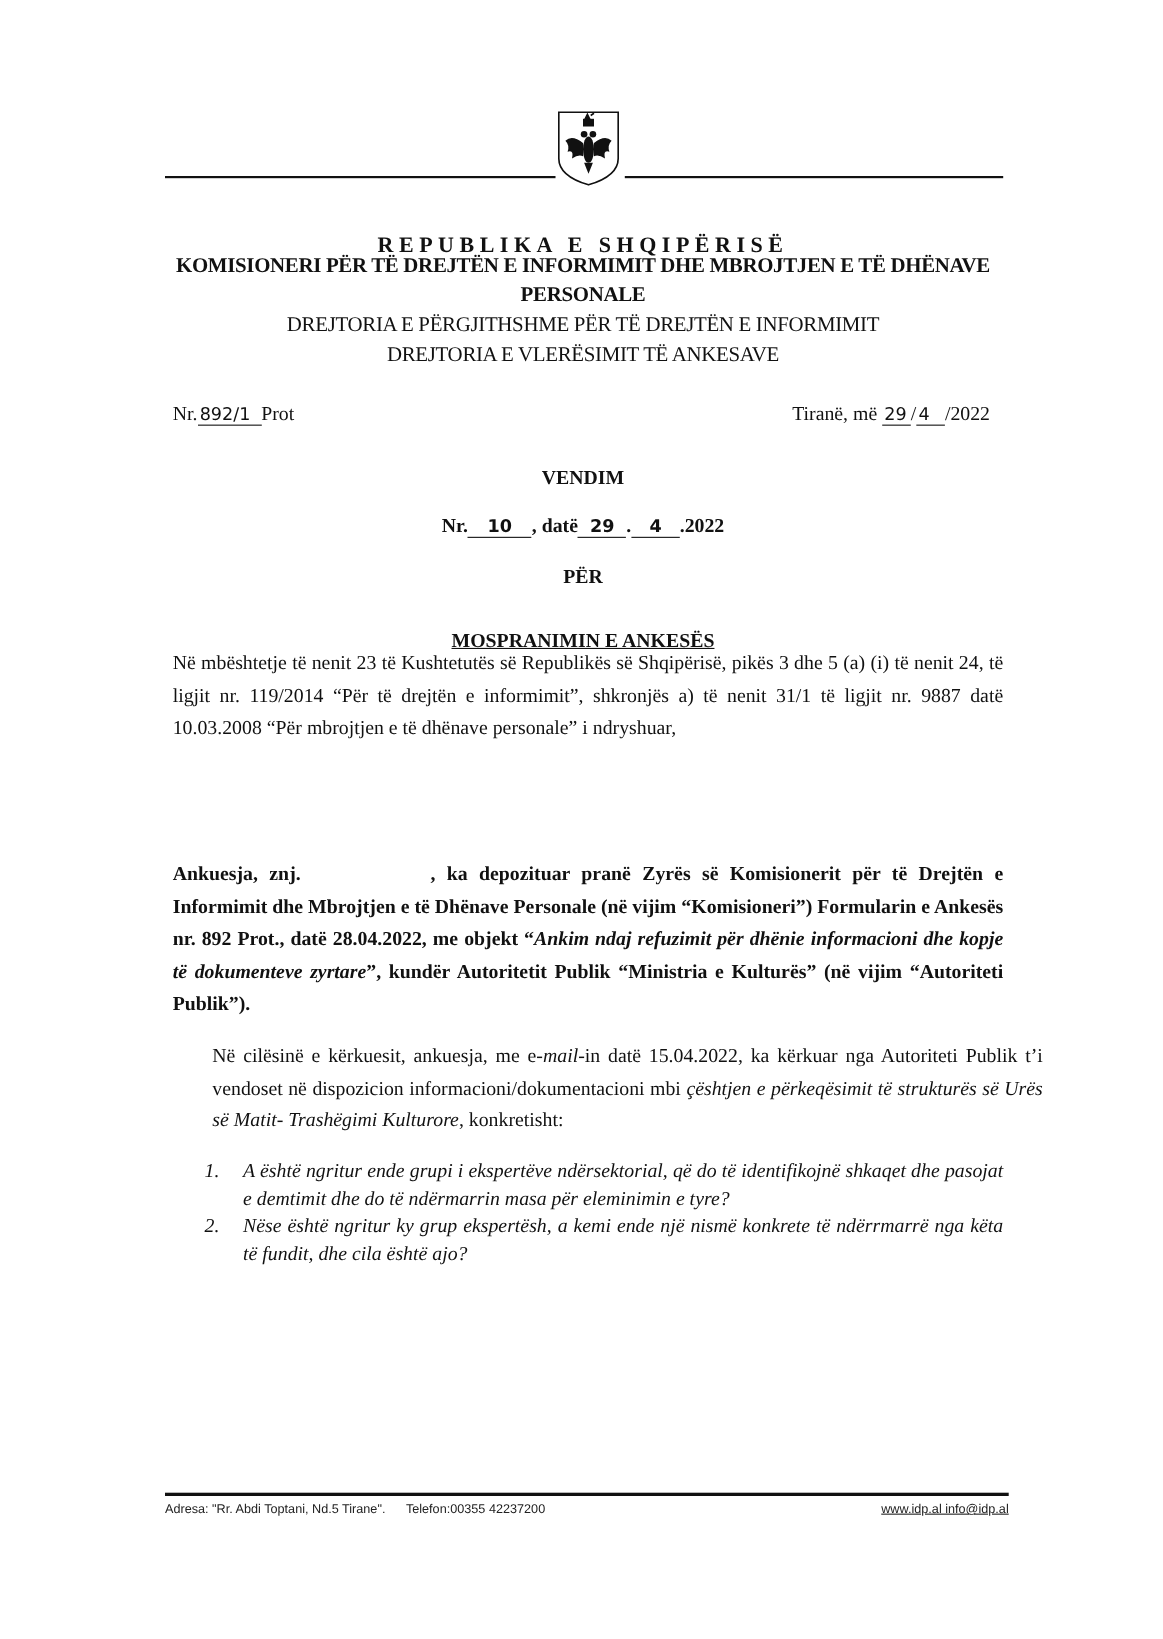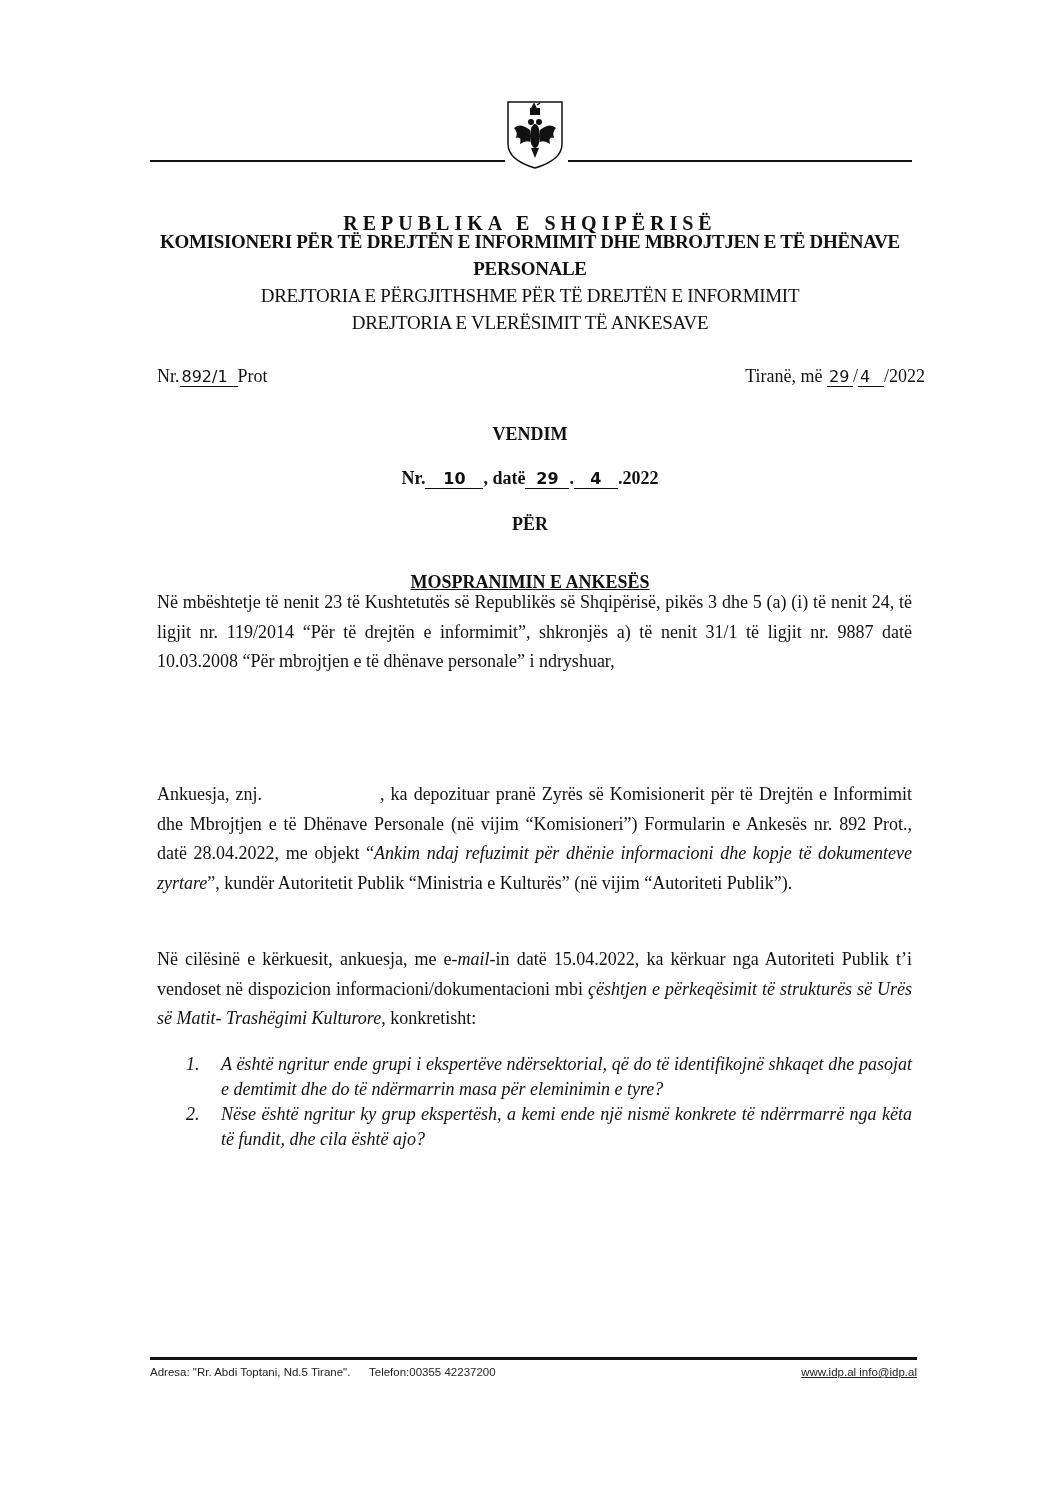"Tiranë, më 29 /4 /2022" .proto.right { right: 132px -> 157px }
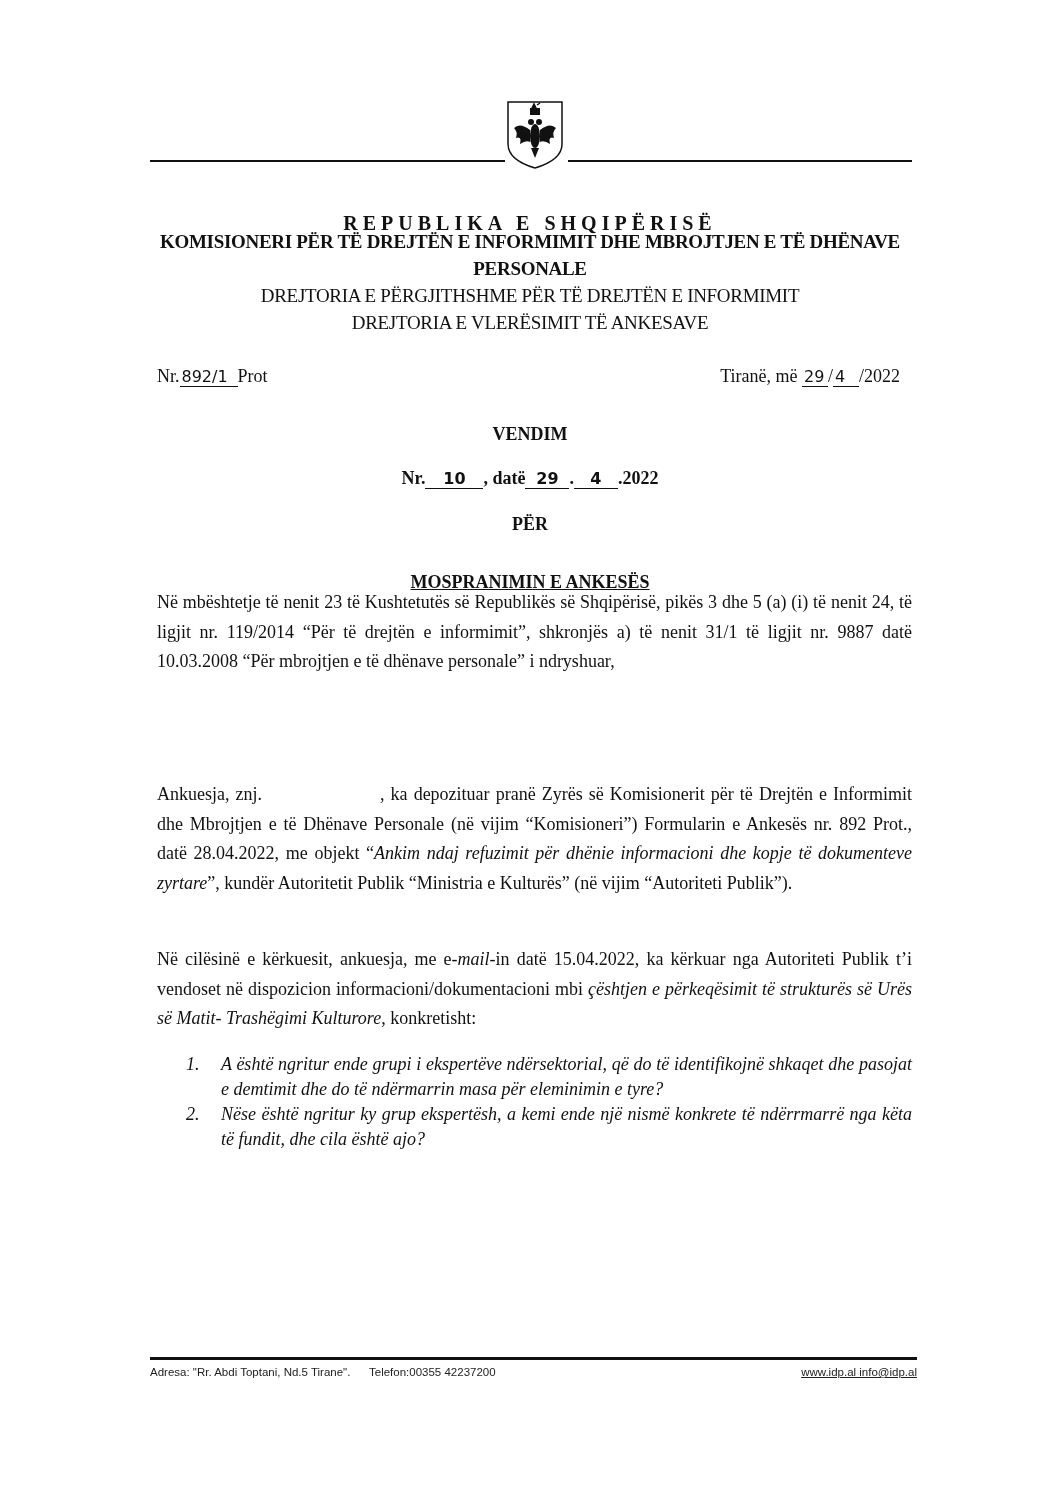"Ankuesja, znj. , ka depozituar" .p2 { font-weight: none -> bold }
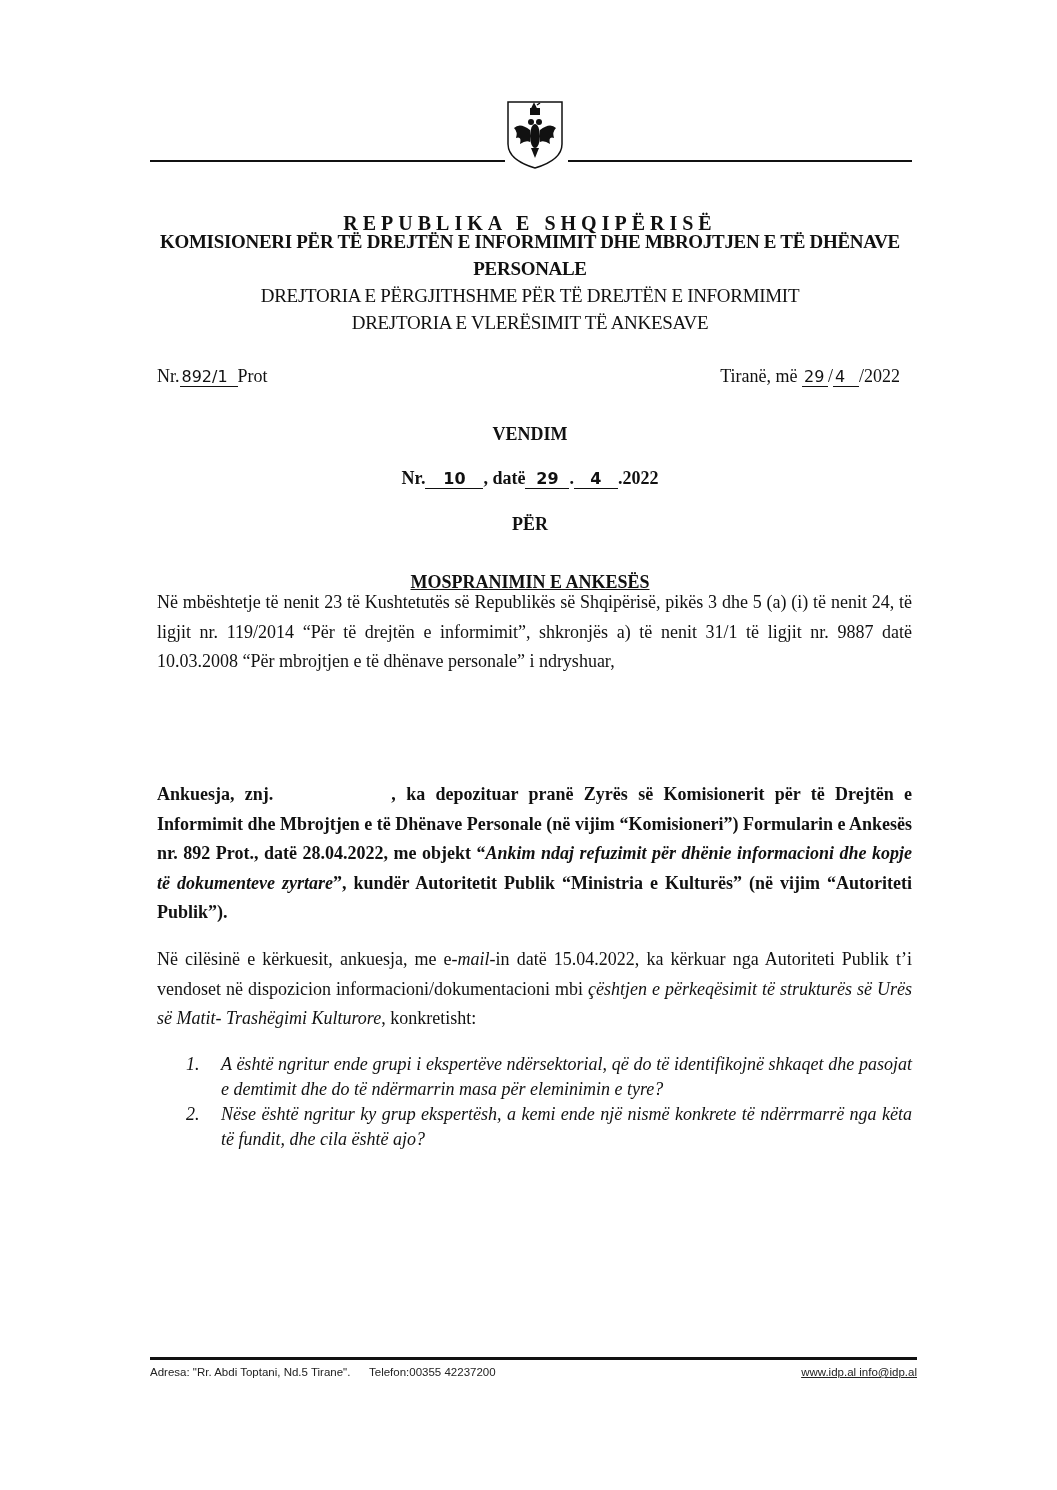"Në cilësinë e kërkuesit, ankuesja," .p3 { margin-left: none -> 36px }
